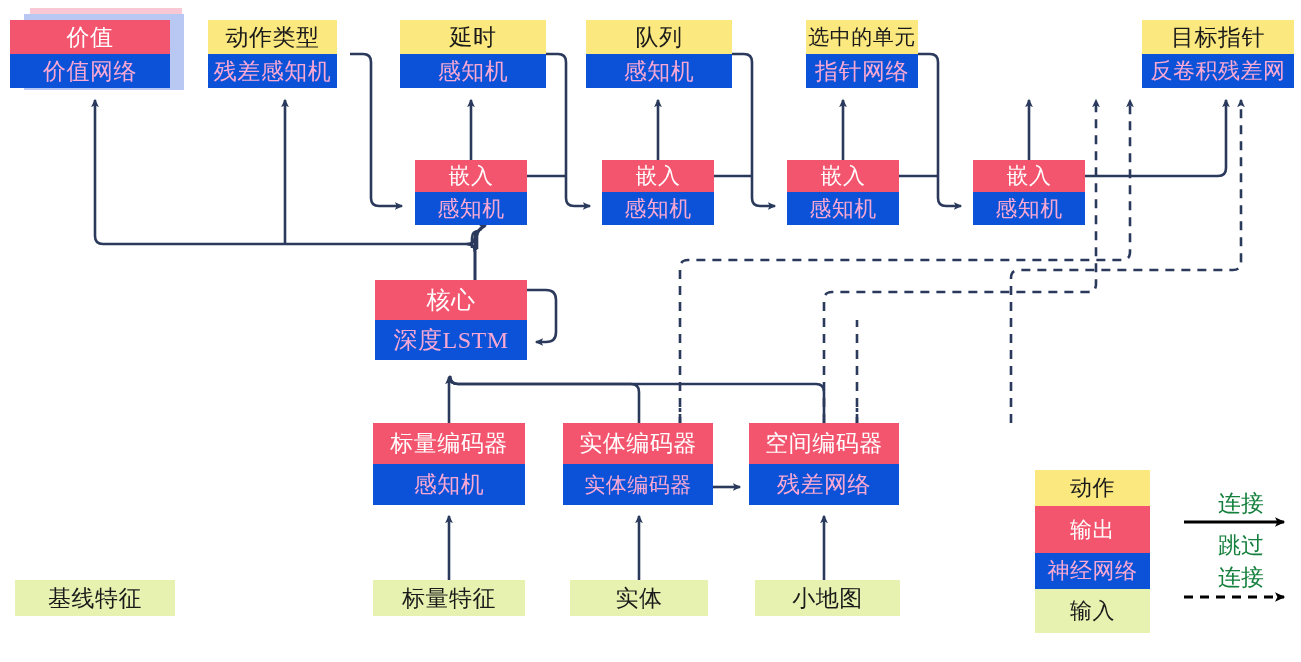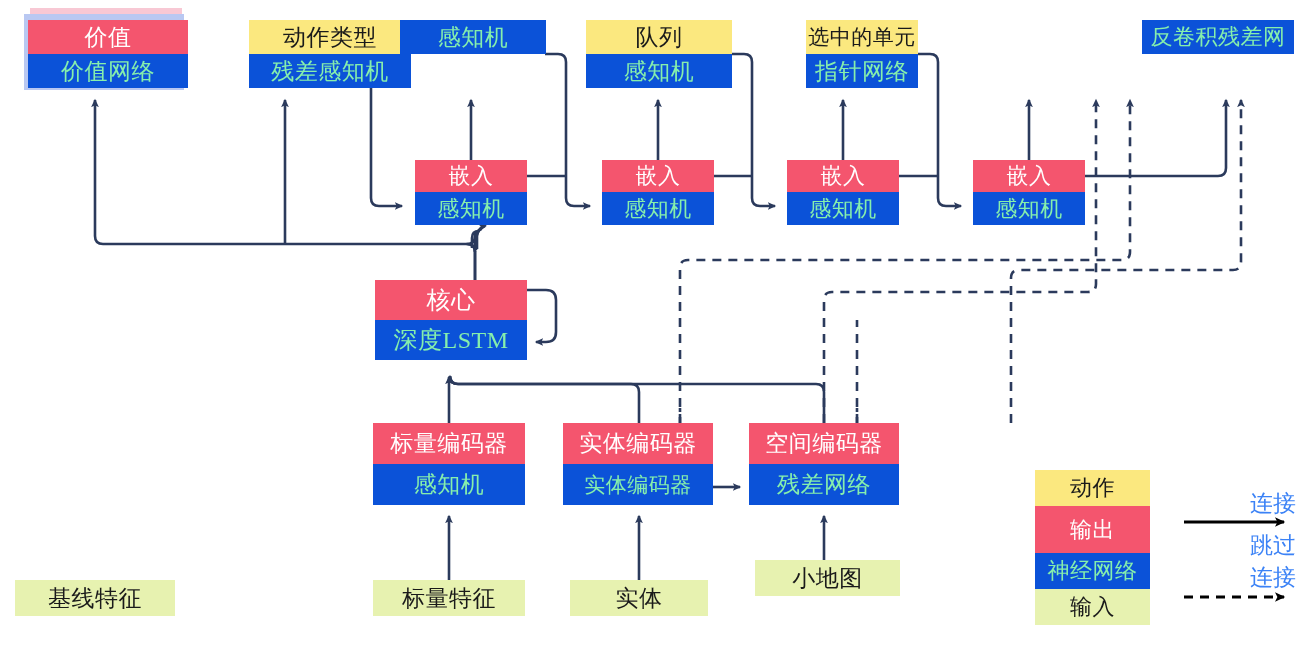"价值" div.node { left: 28px -> 10px }
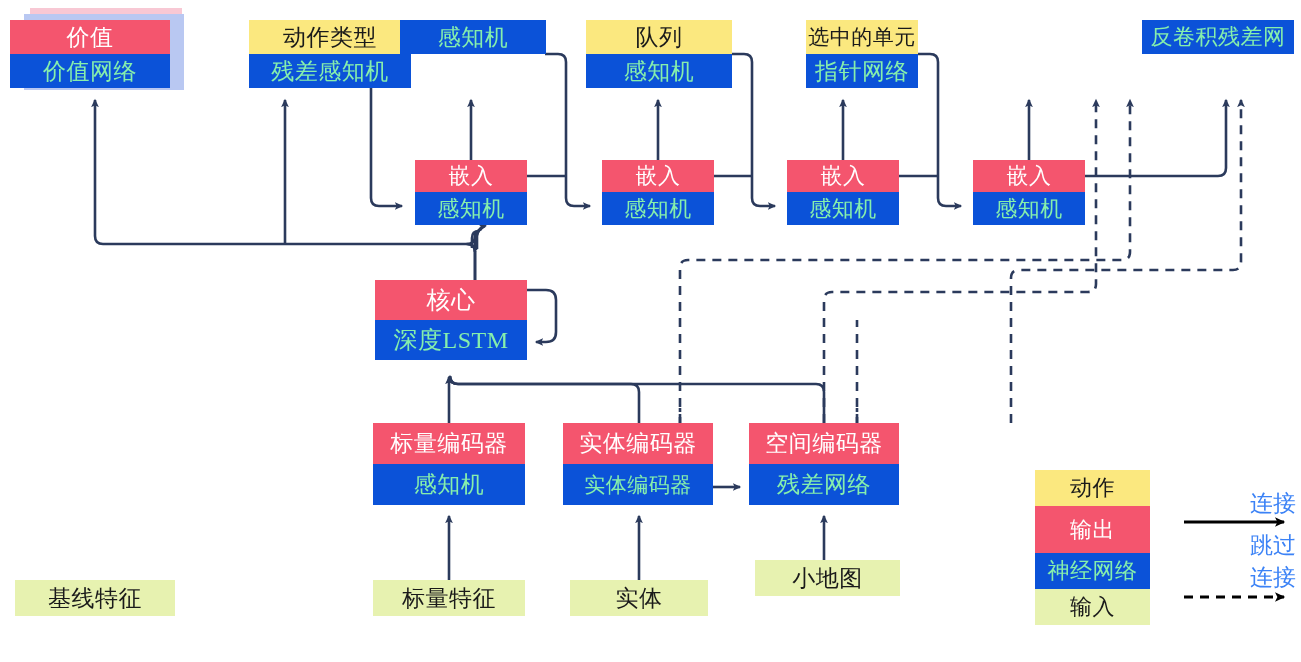"动作类型" div.node { margin-left: 41px -> none; width: 162px -> 129px }
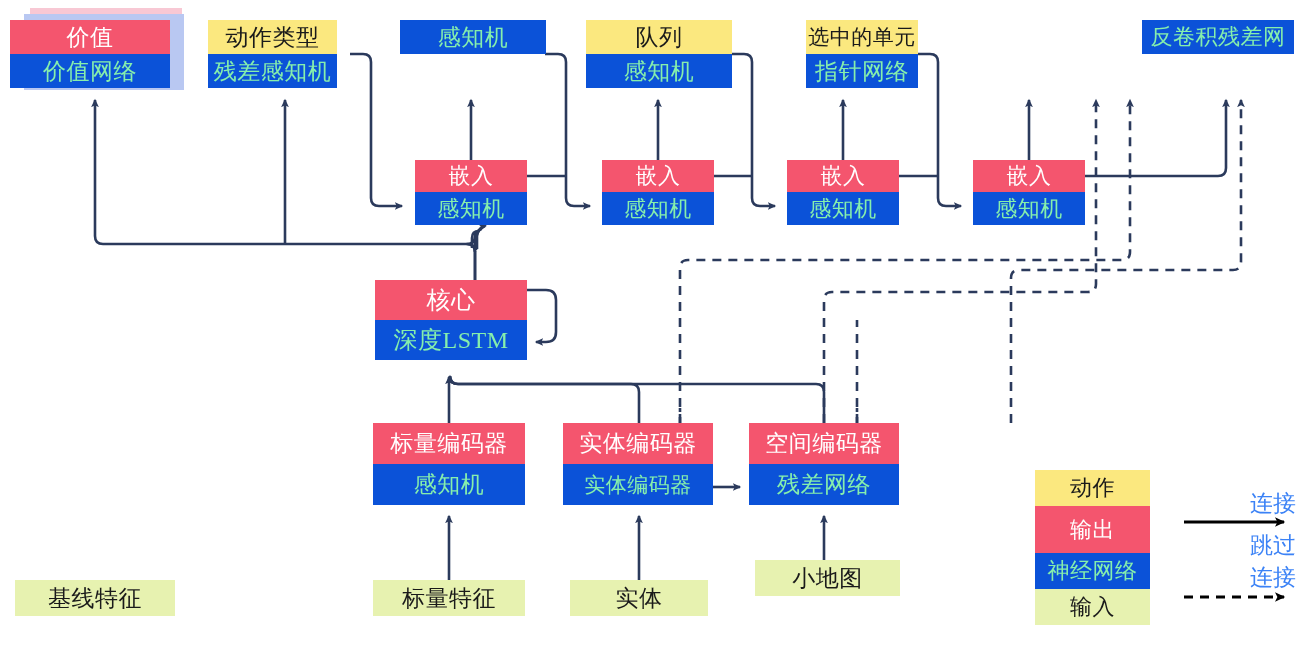"延时" div.seg { html: none -> <div>延时</div> }
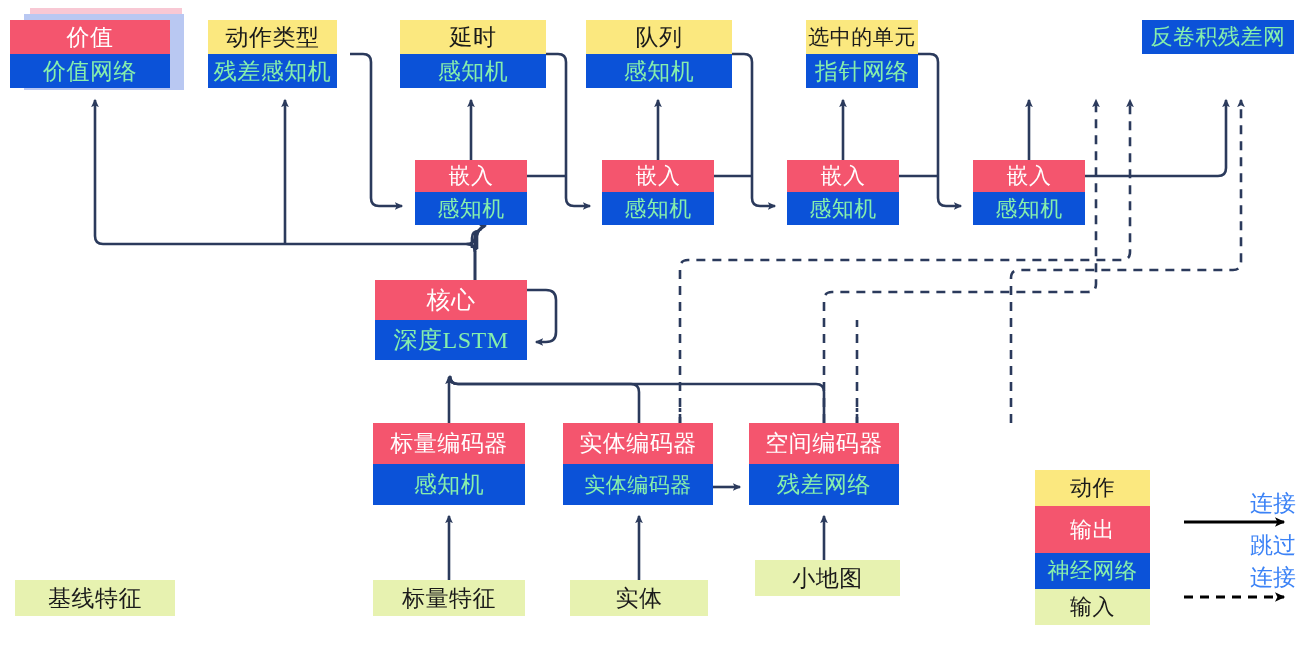"目标指针" div.seg { html: none -> <div>目标指针</div> }
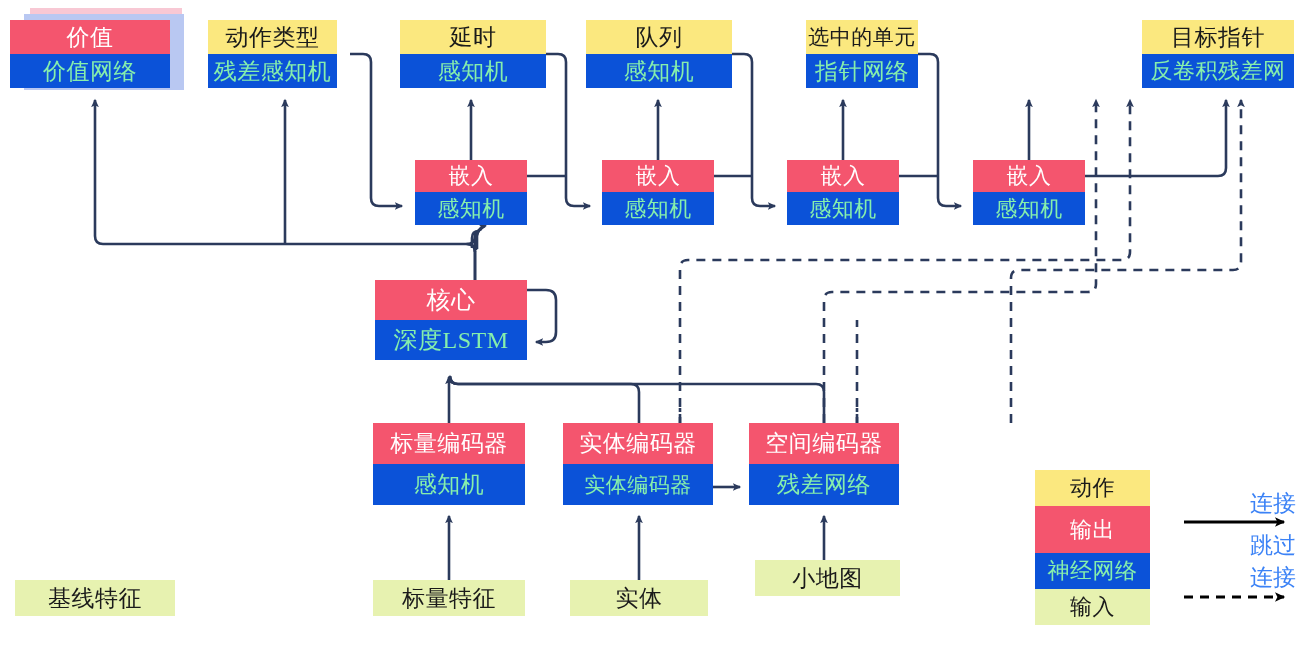"价值网络" .seg.net { color: #86efac -> #f9a8d4 }
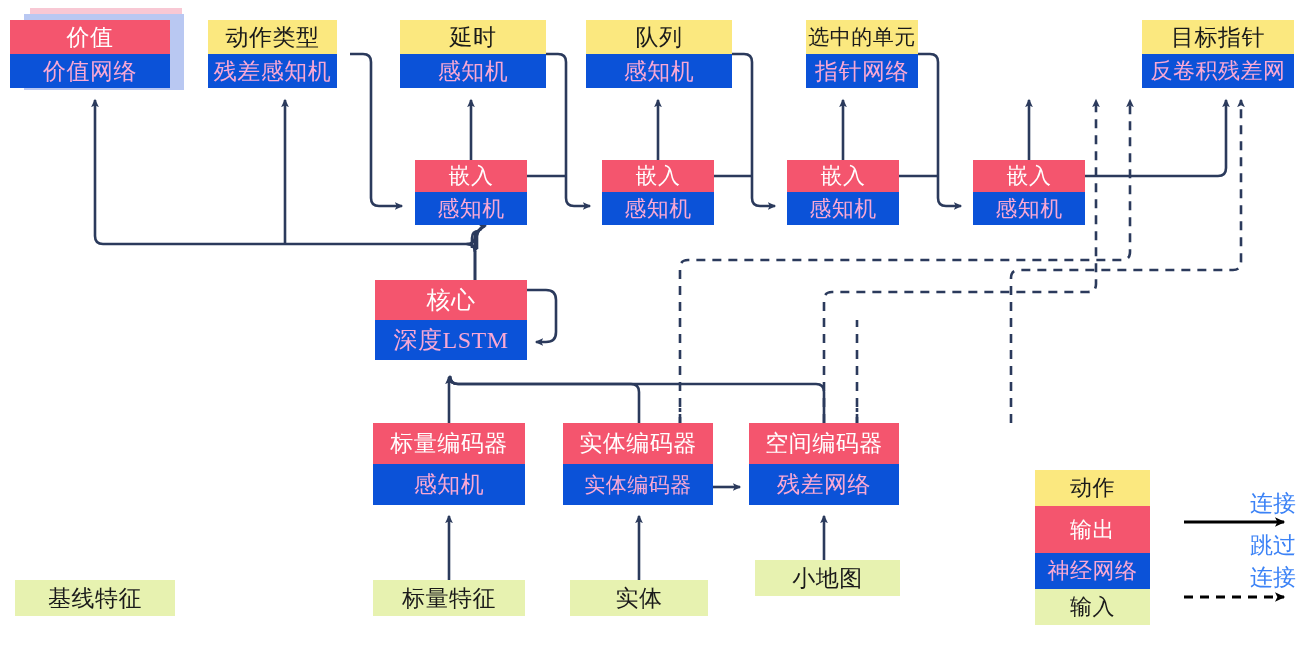"连接" .legendLabel { color: #3b82f6 -> #15803d; text-align: right -> center }
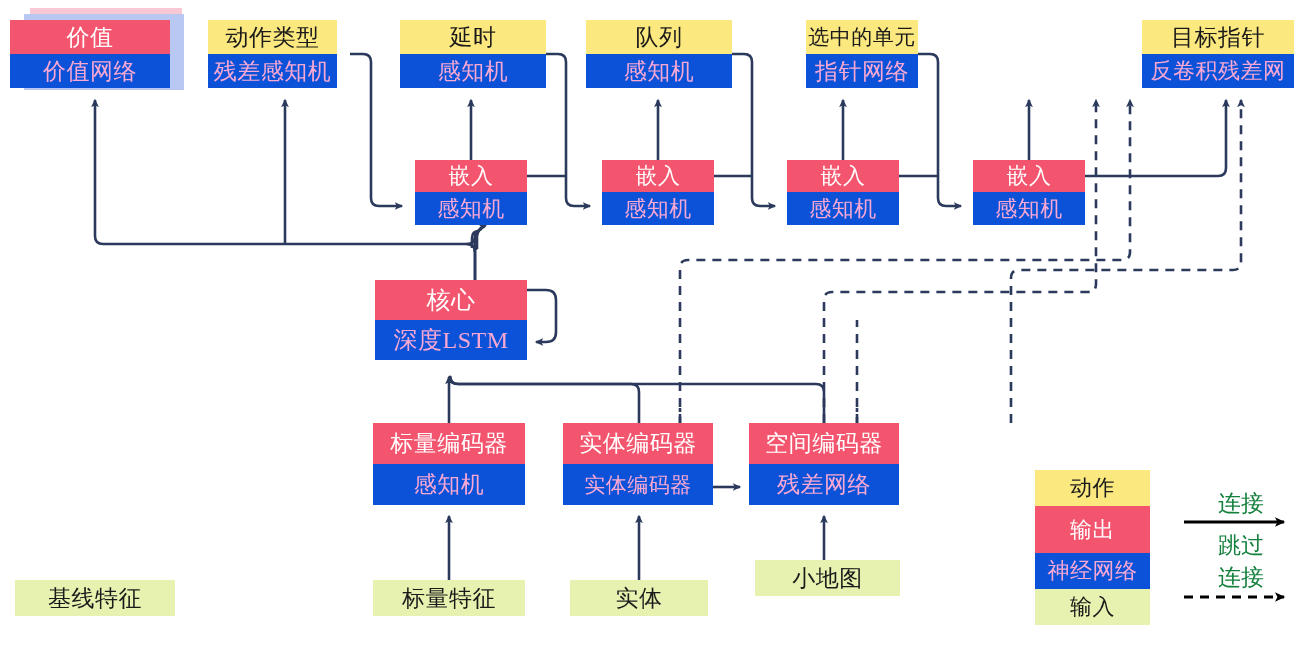"小地图" div.node { top: 560px -> 580px }
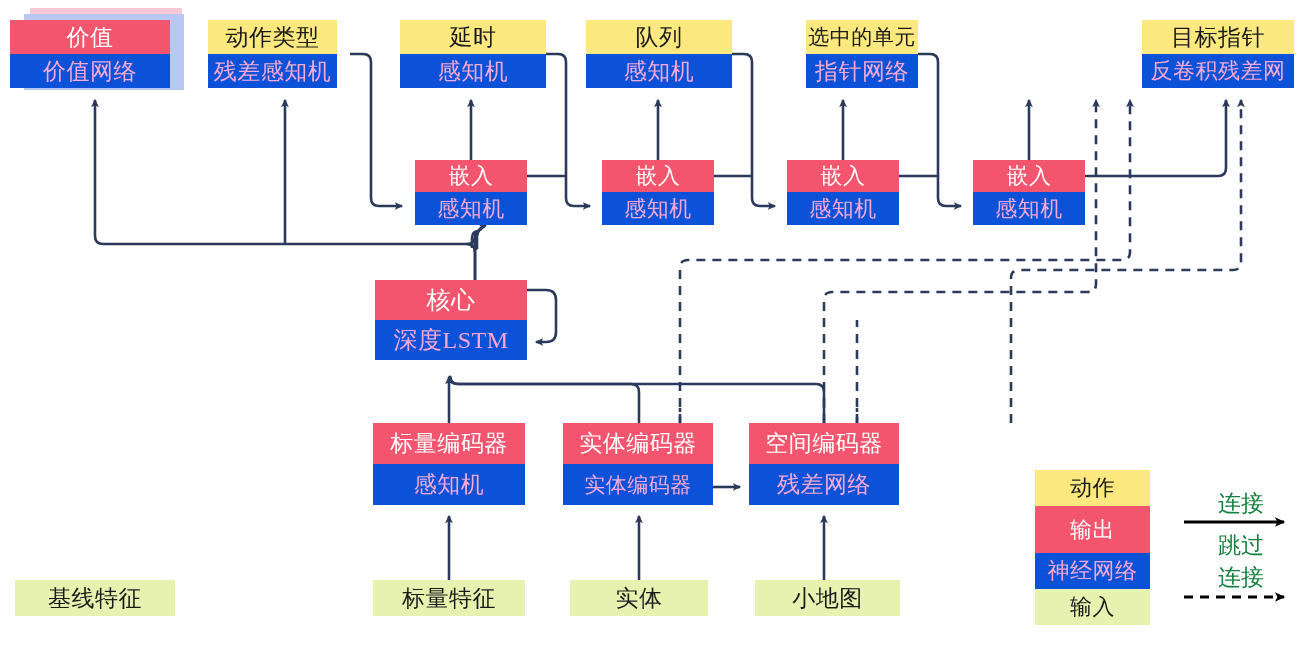"输入" div.seg { height: 36px -> 44px }
